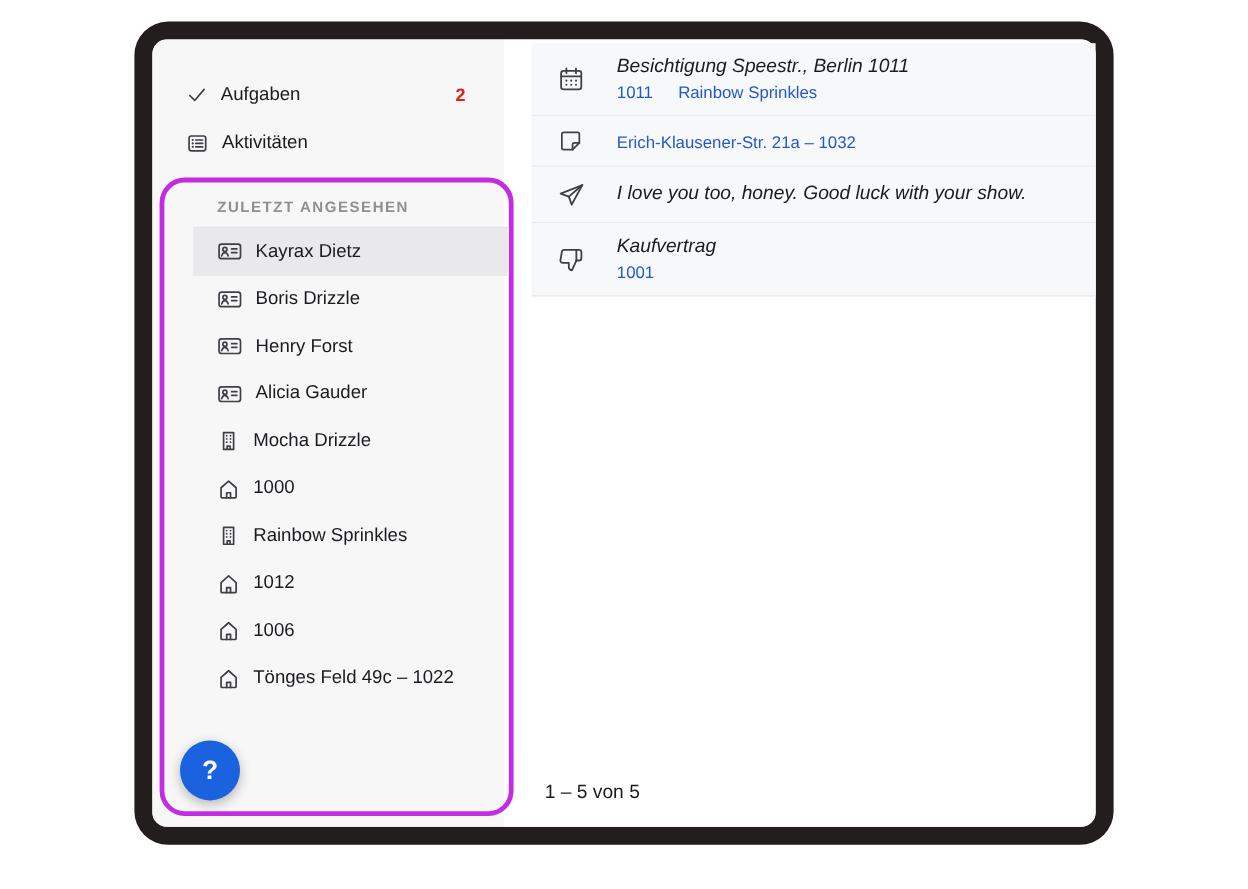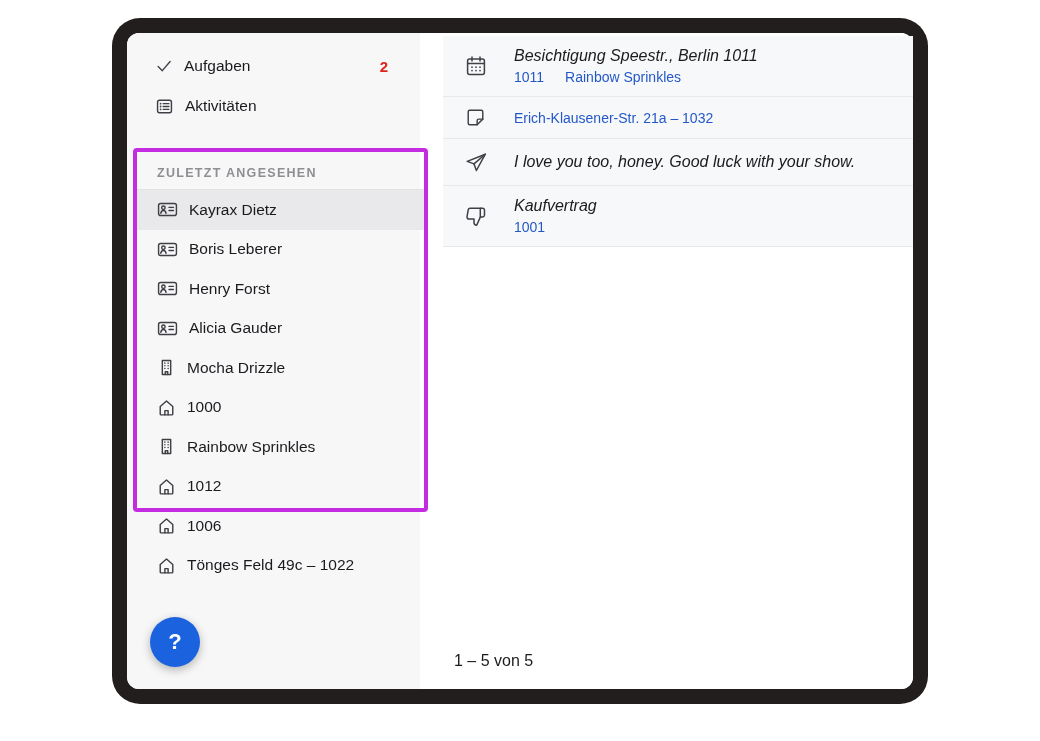"Aufgaben" .nav { padding-top: 13px -> 26px }
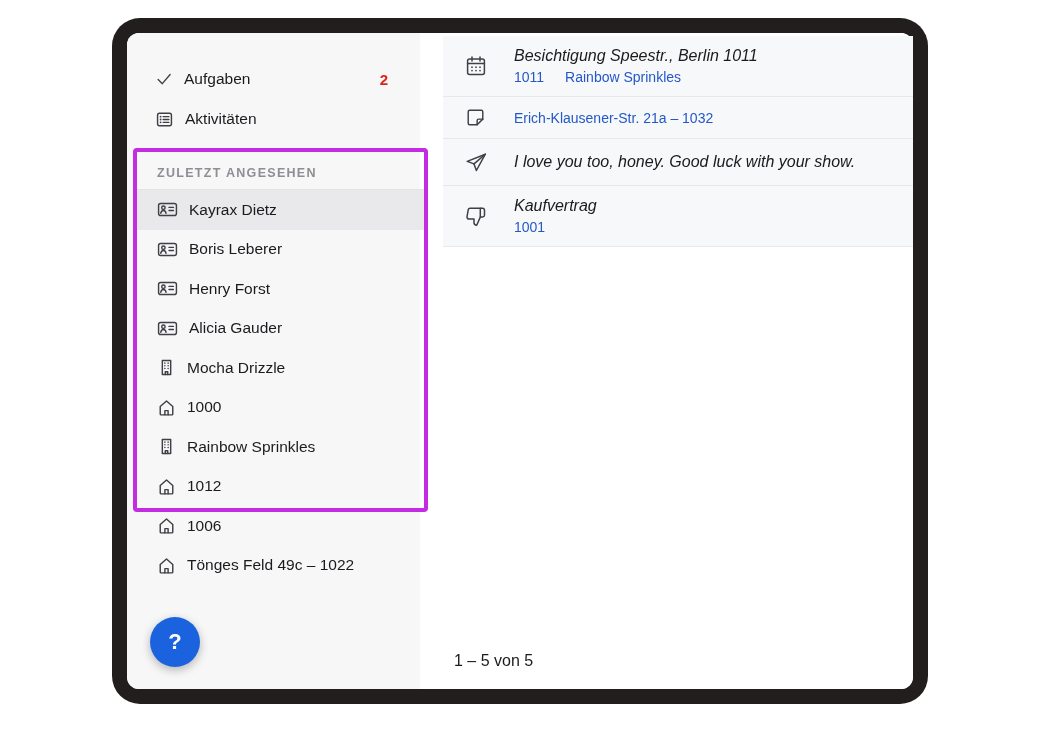"ZULETZT ANGESEHEN" .recent-box { border-radius: 4px -> 21px; height: 364px -> 532px; padding-left: none -> 24px }
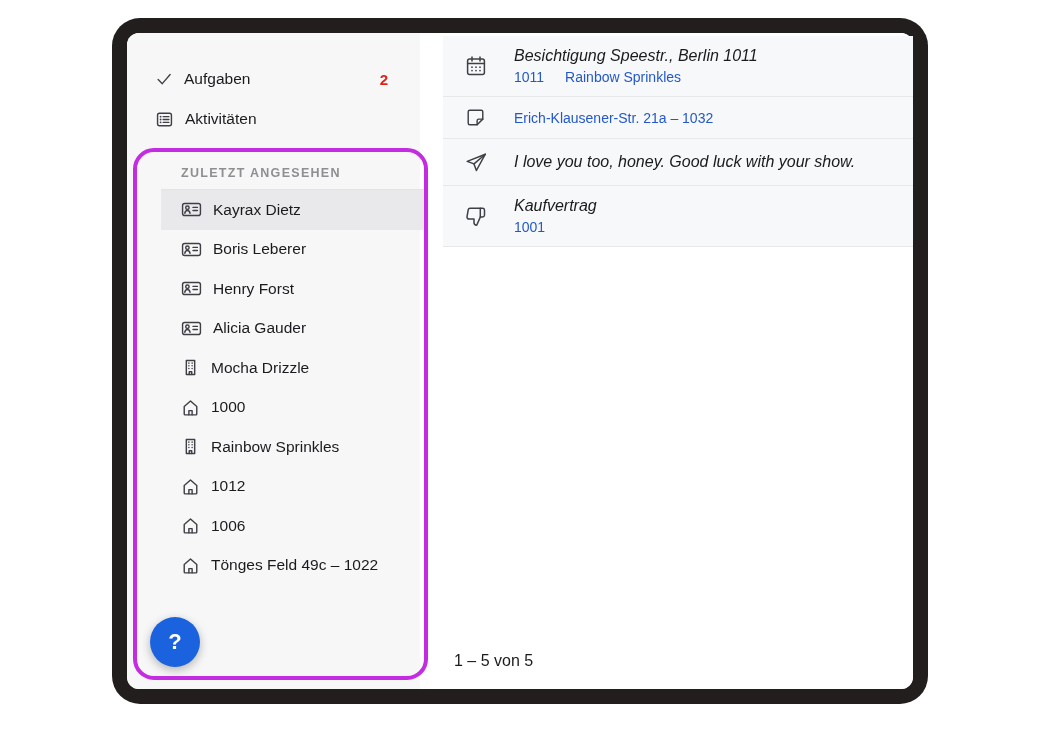"Boris Leberer" span { text: Leberer -> Drizzle }
